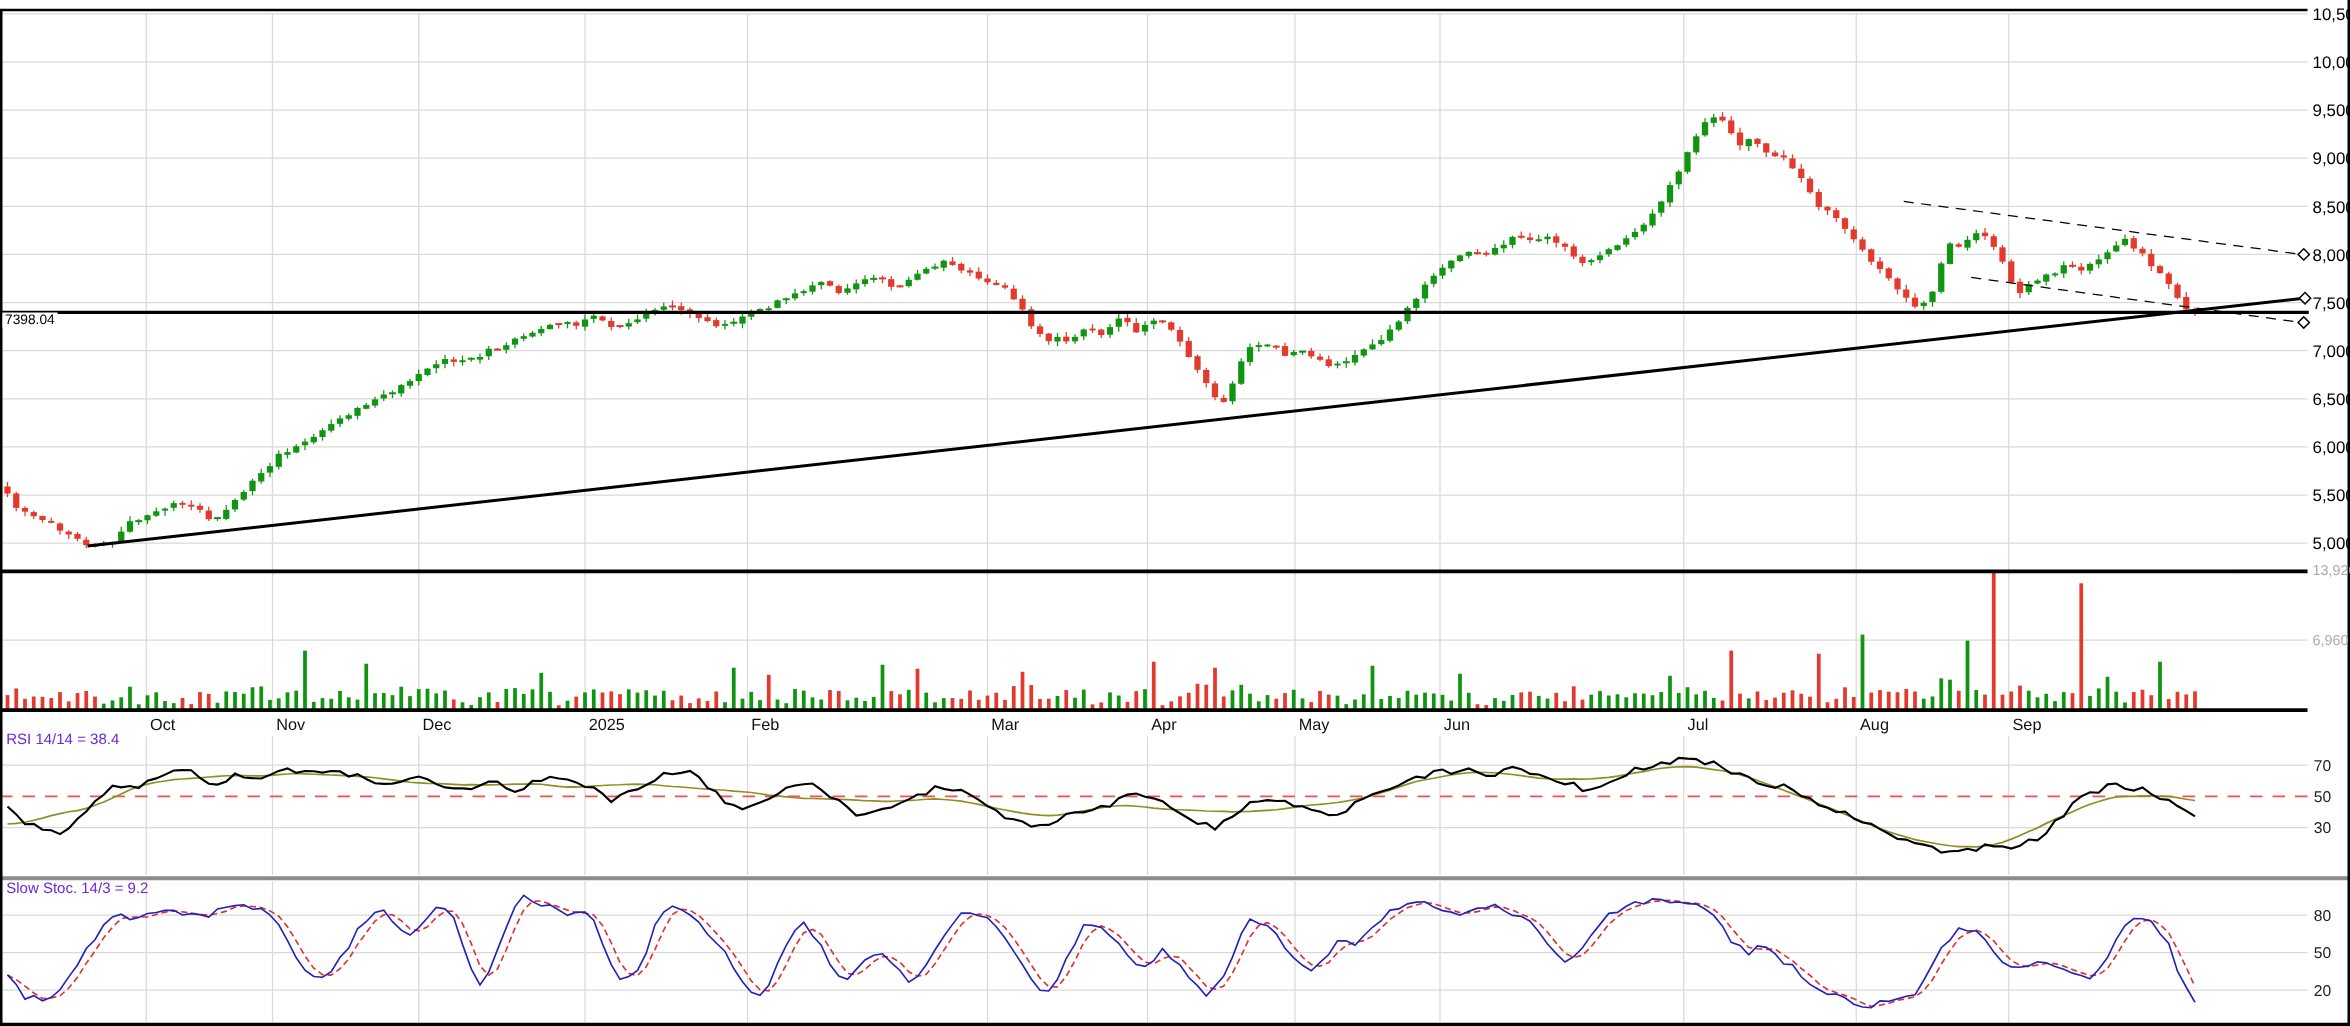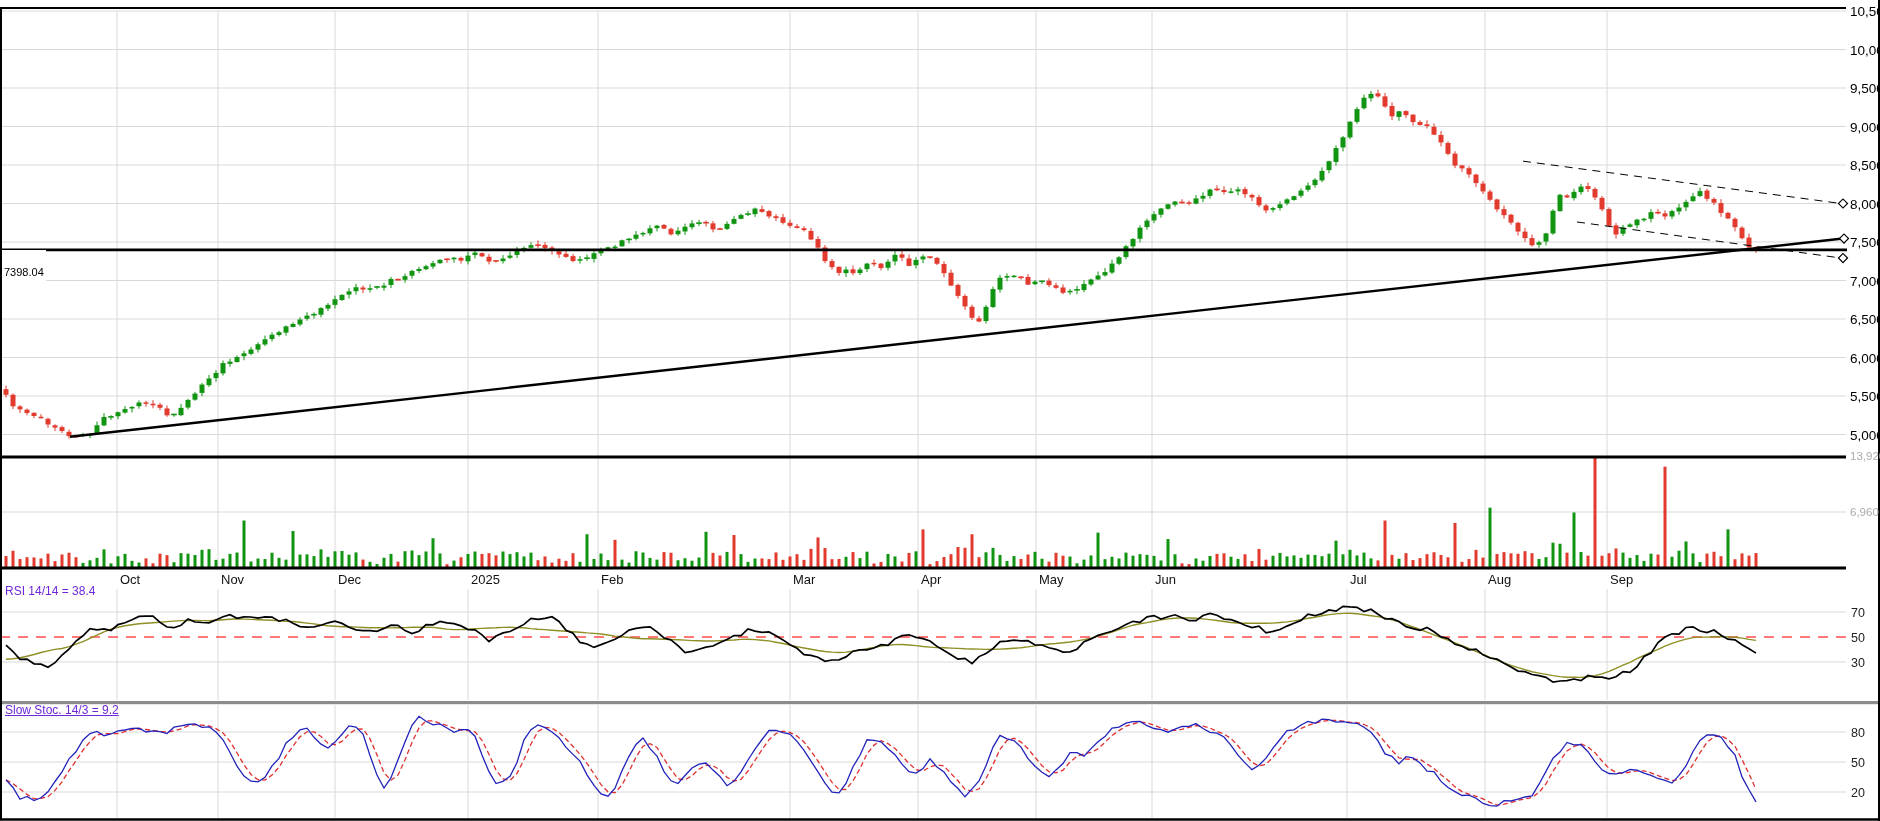"7398.04" #price-tag { padding: 16px 2px -> 0 2px }
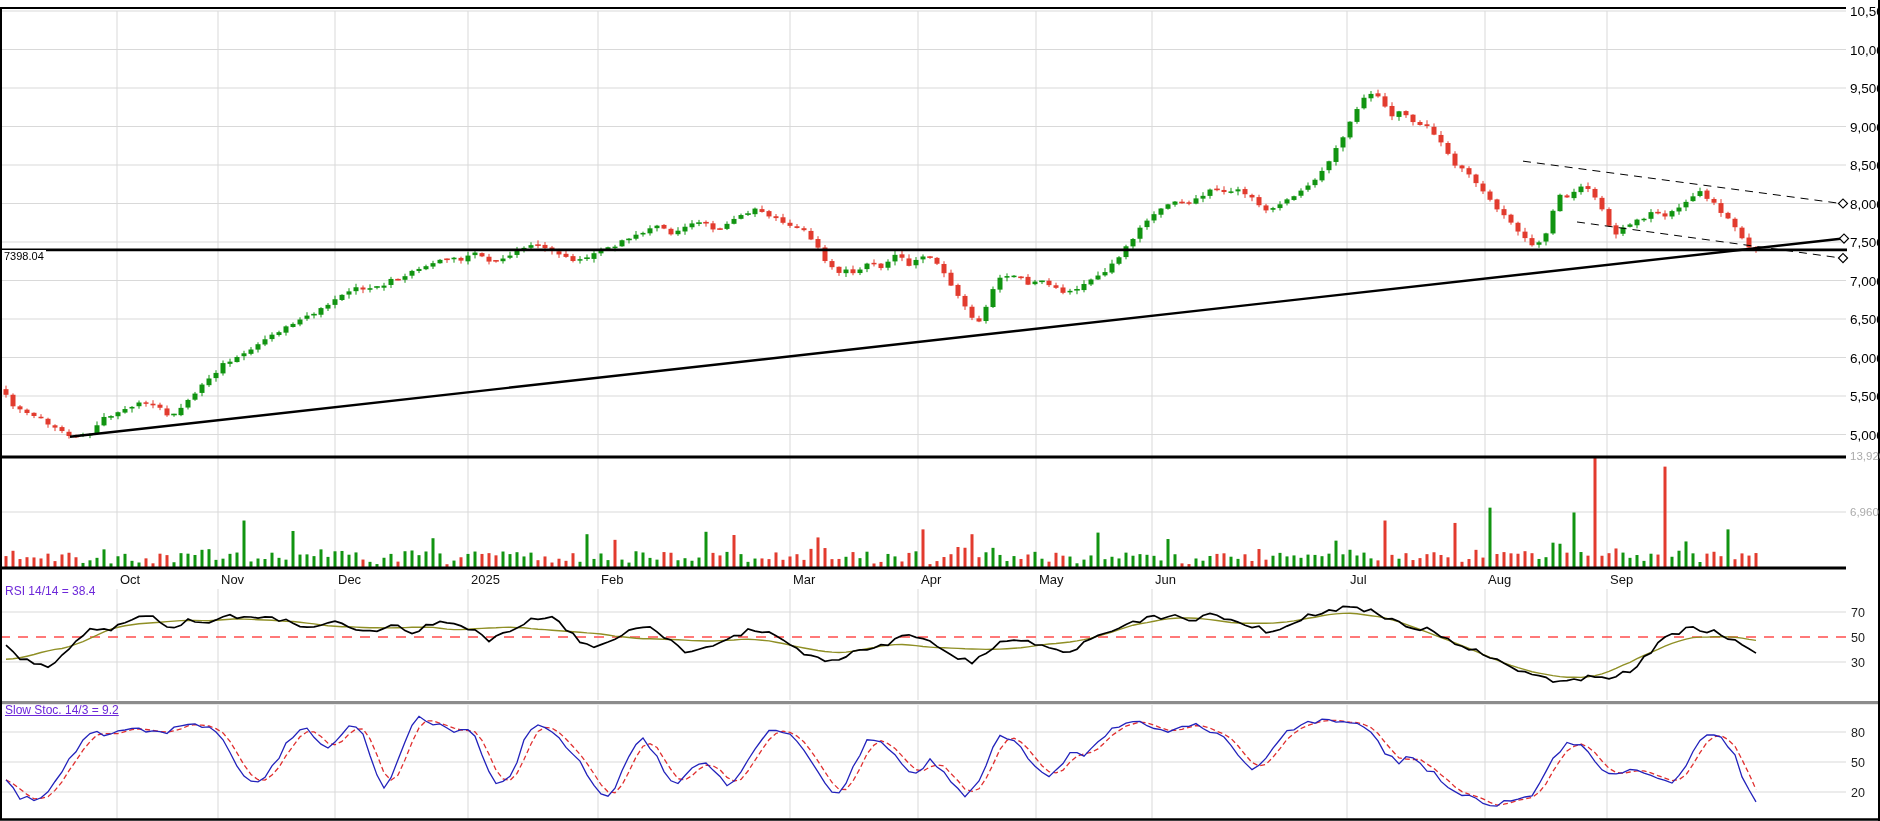"Slow Stoc. 14/3 = 9.2" #stoch-label { text-decoration: underline -> none }
